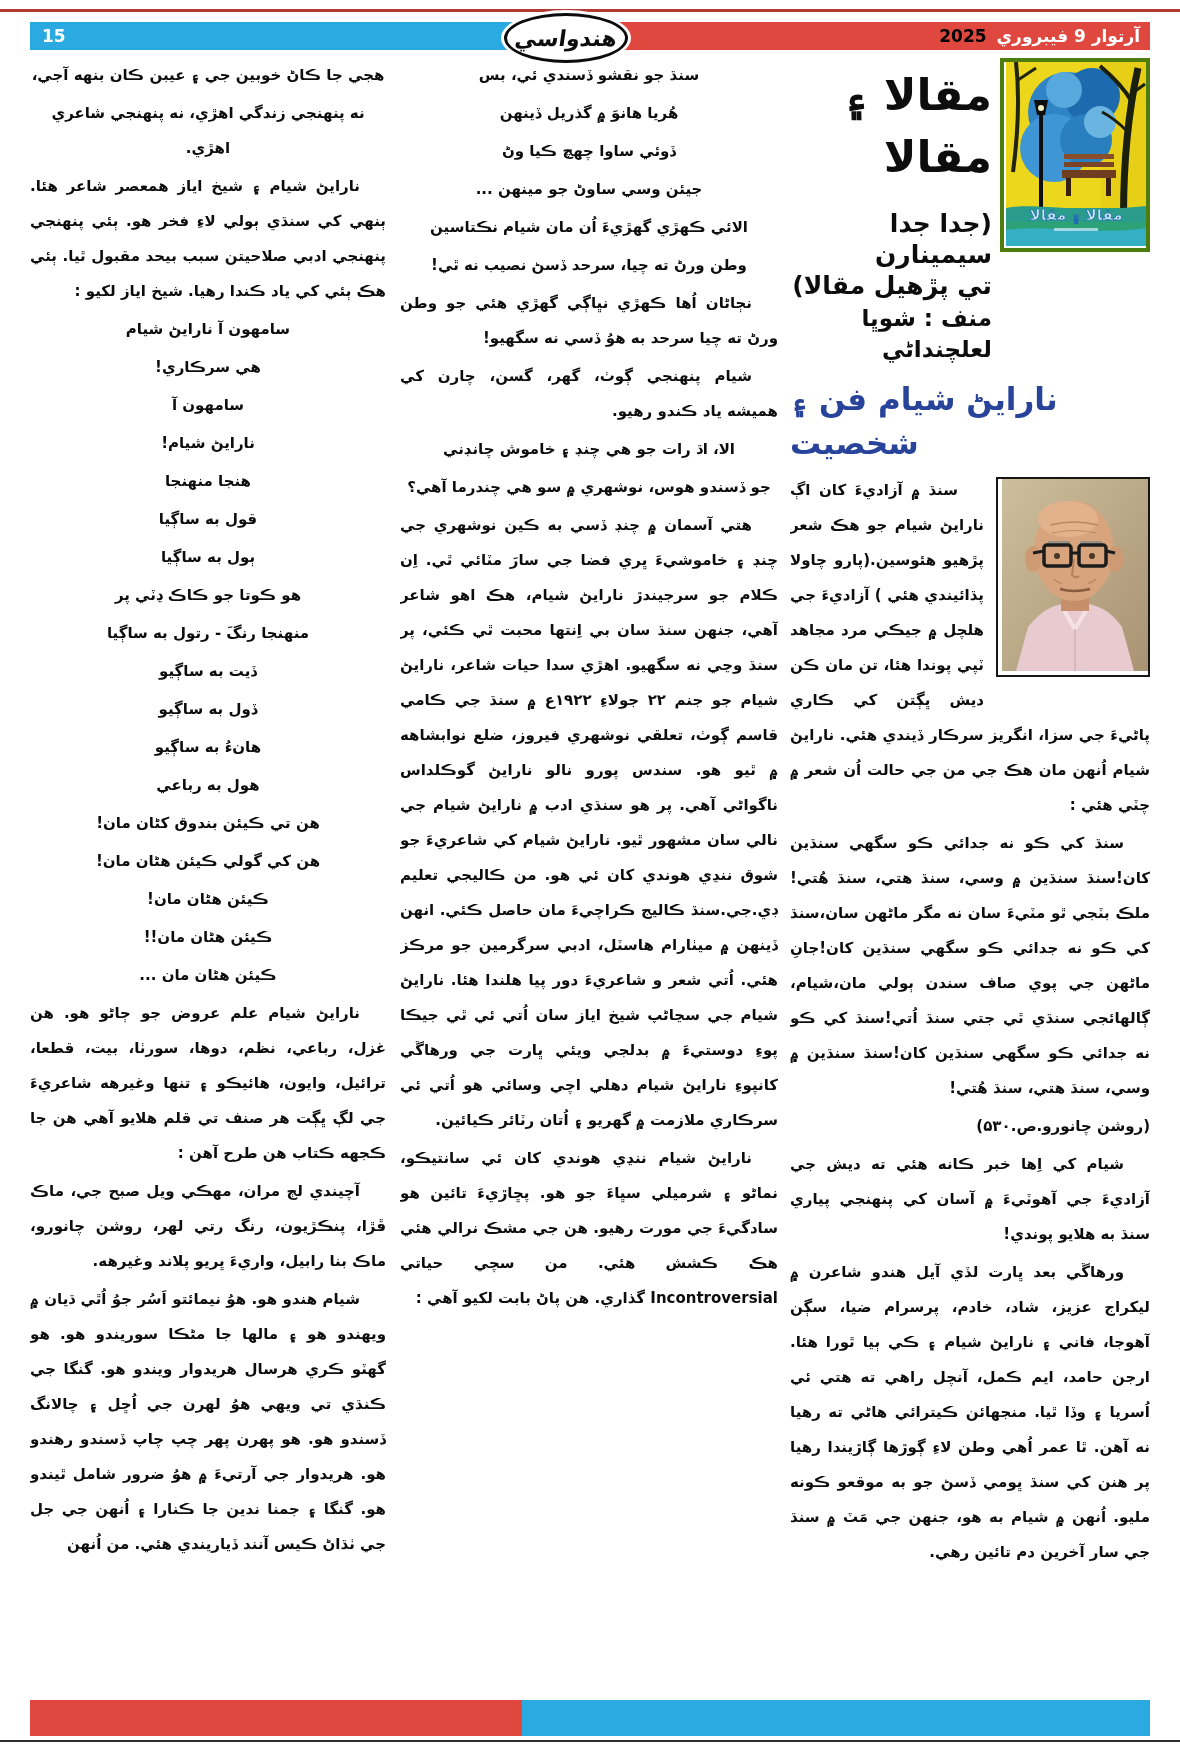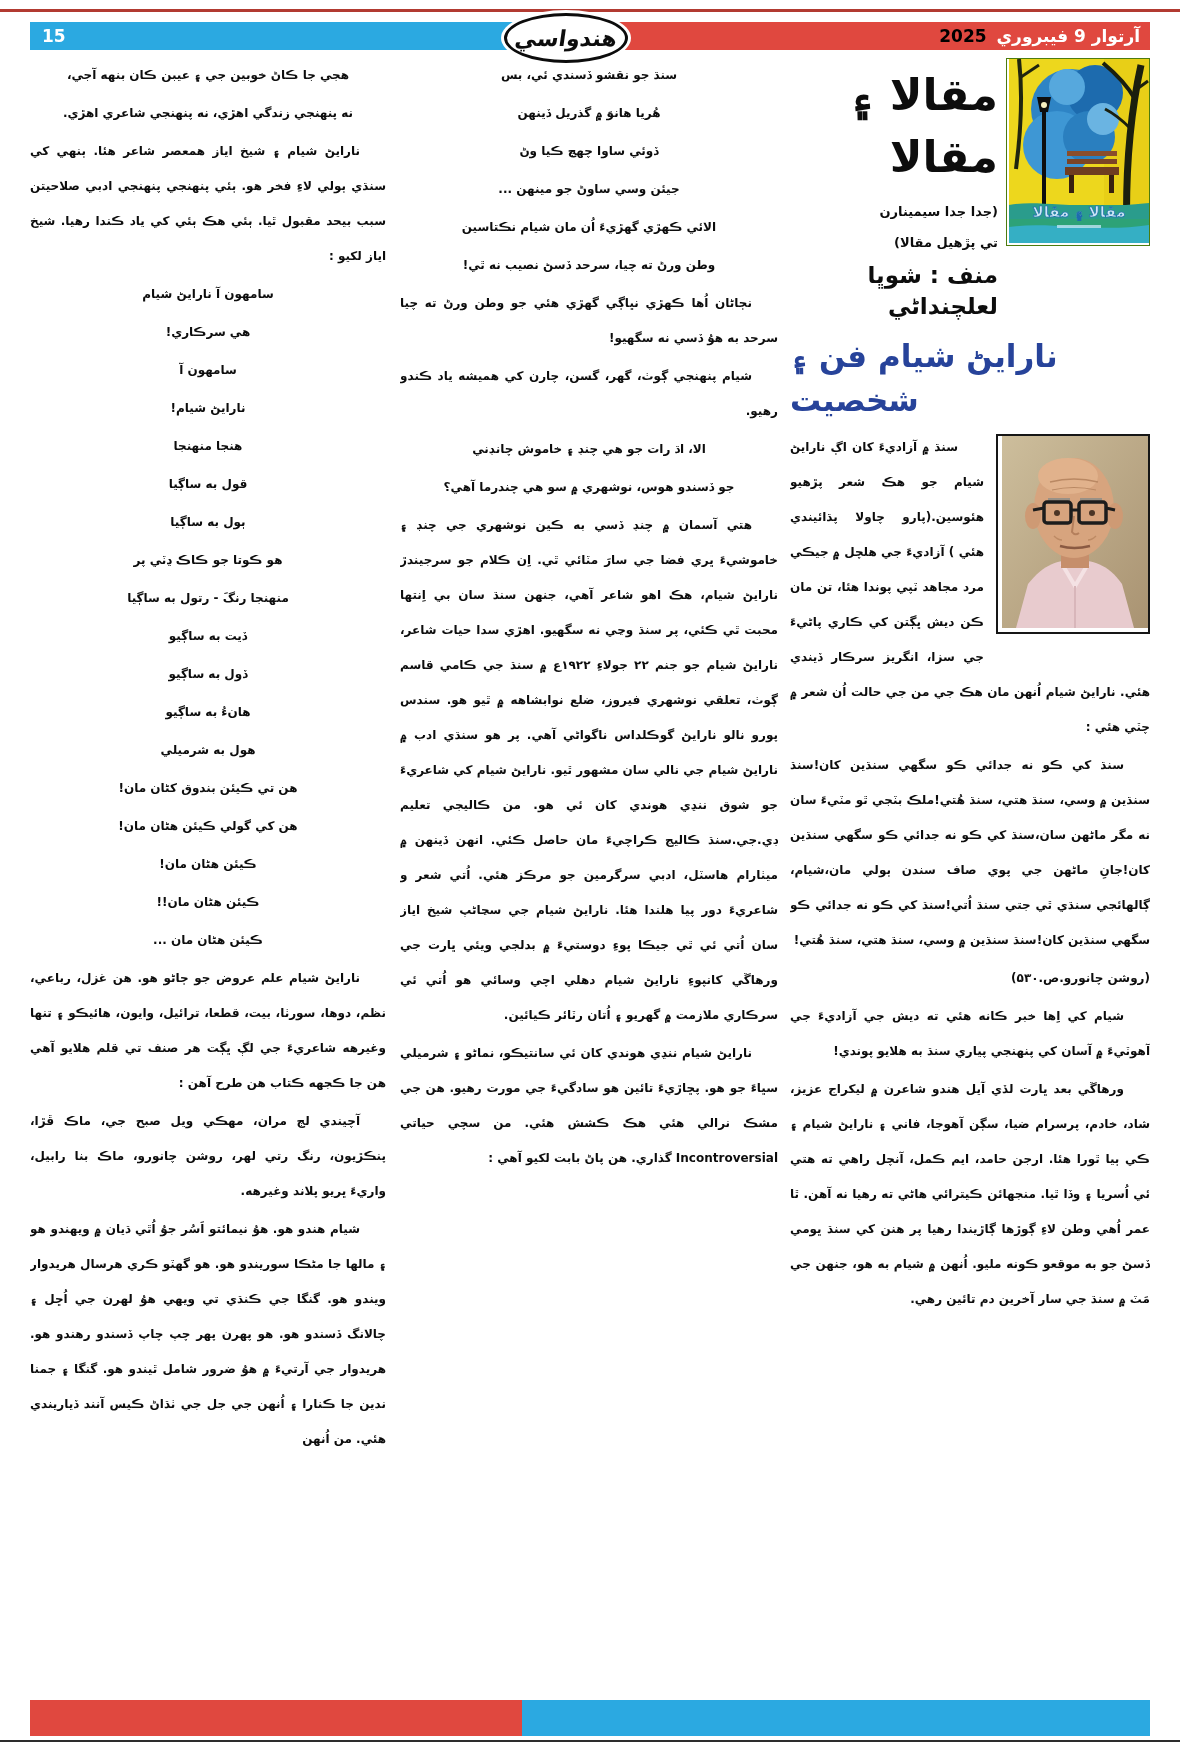"هجي جا ڪاڻ خوبين جي" .para { font-size: 12px -> 15px }
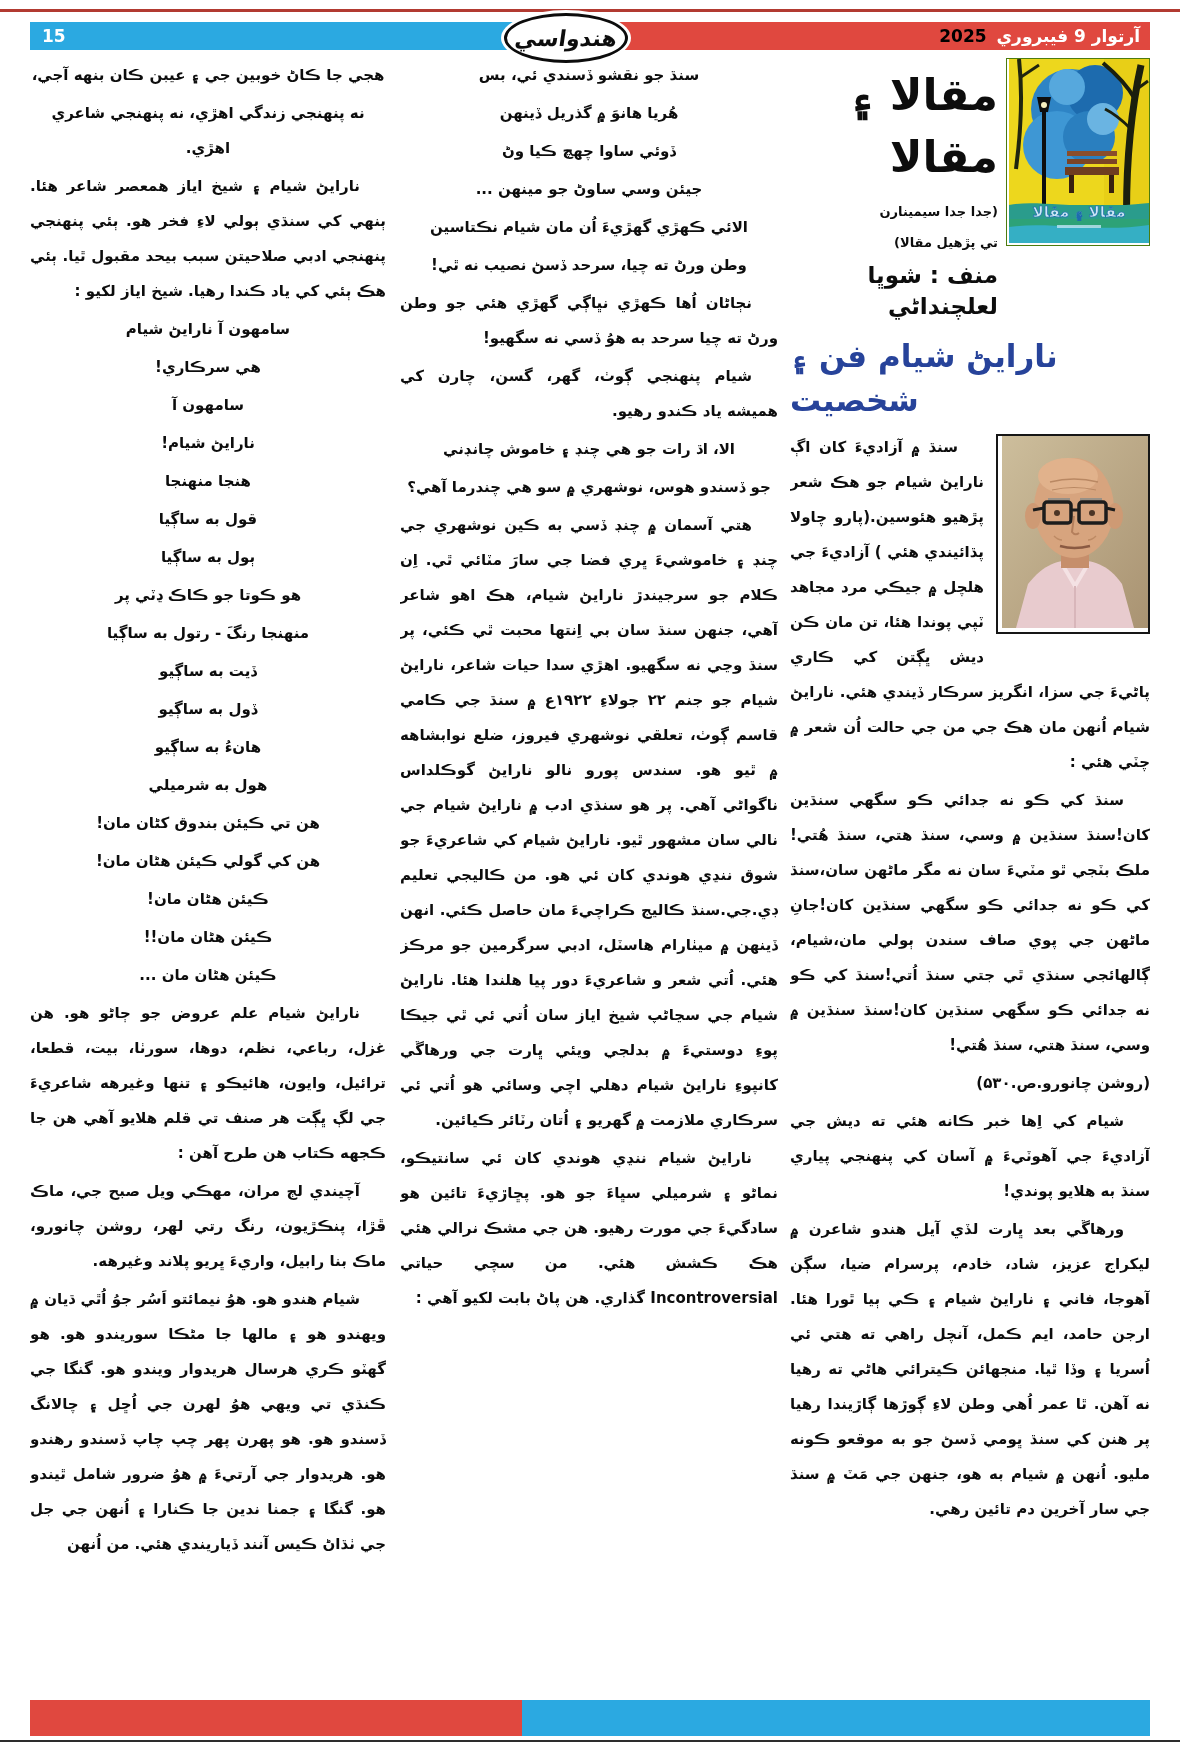"(جدا جدا سيمينارن" .subtitle { font-size: 13px -> 25px; margin-top: 8px -> 20px }
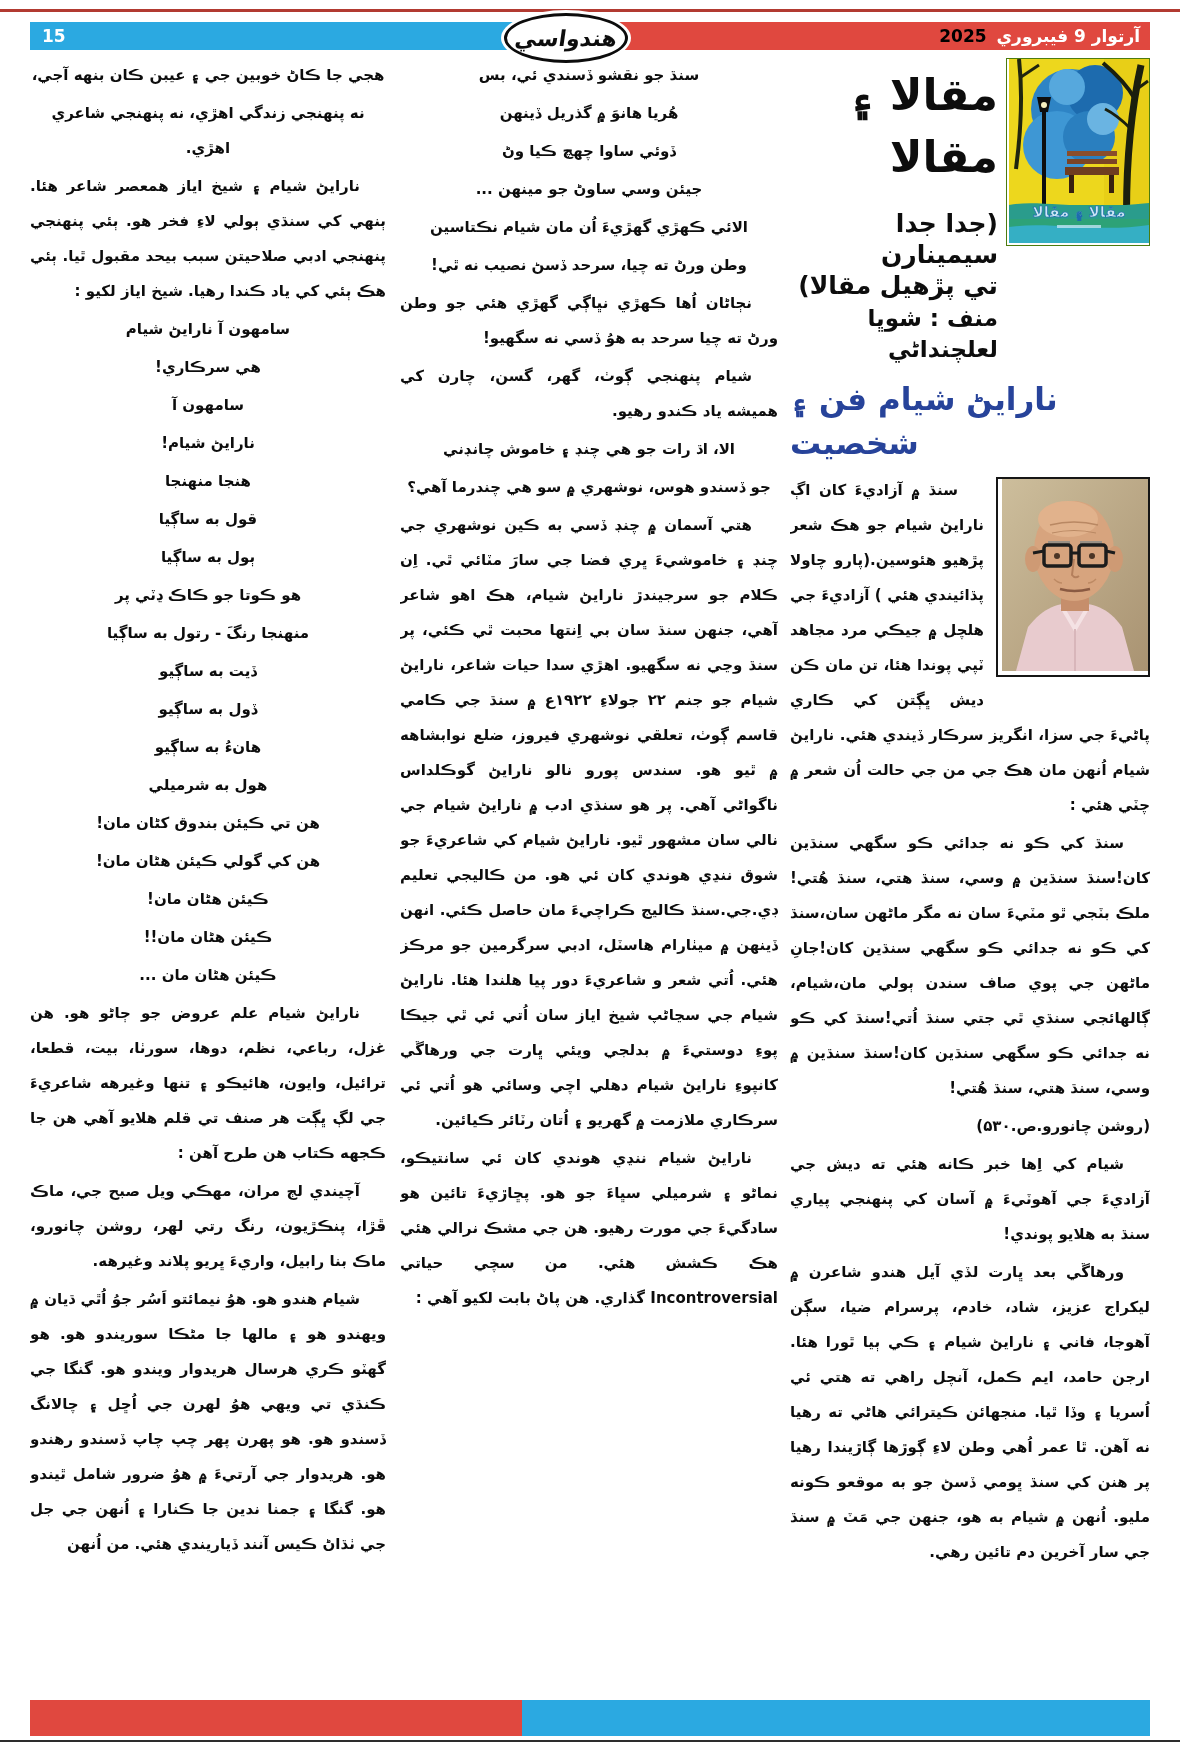"مقالا ۽ مقالا" .book-cover { border: 1px solid #4d7c0f -> 4px solid #4d7c0f }
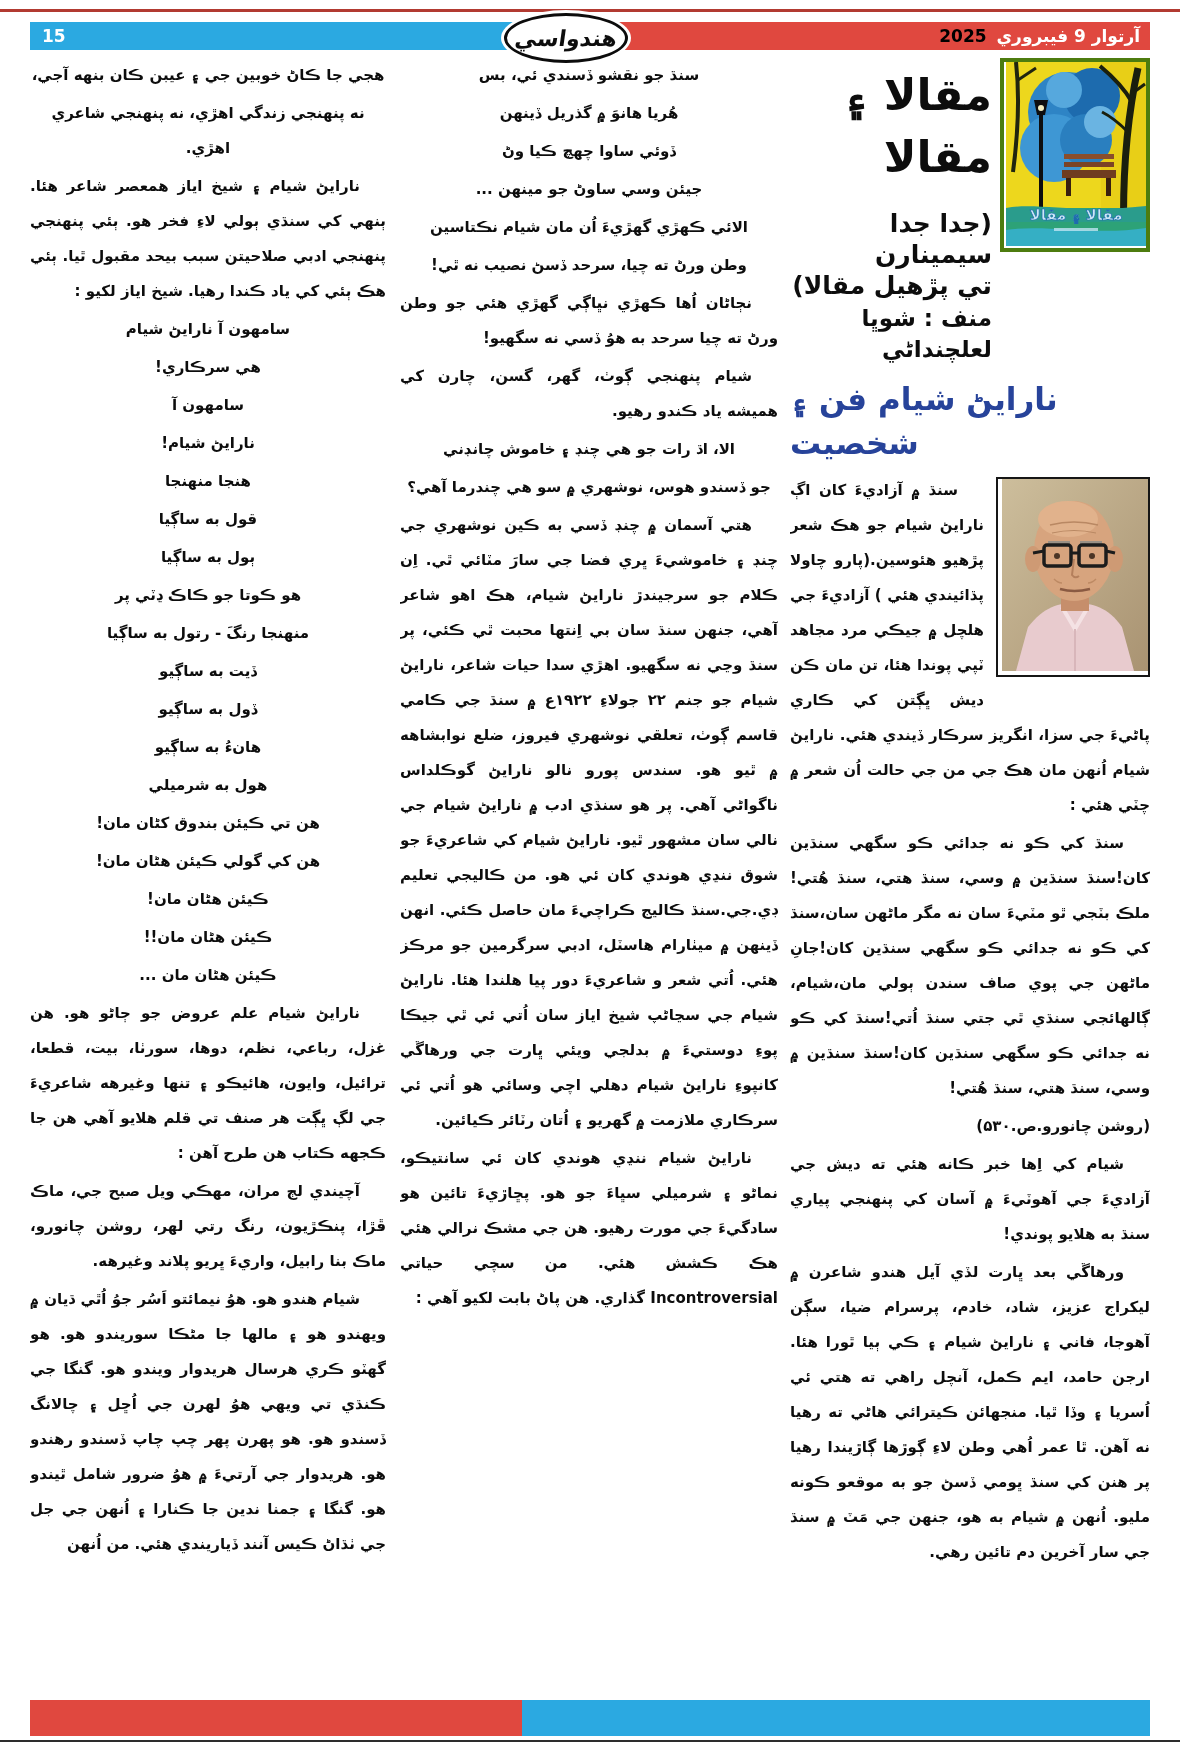"هول به شرميلي" p.para { text: شرميلي -> رباعي }
